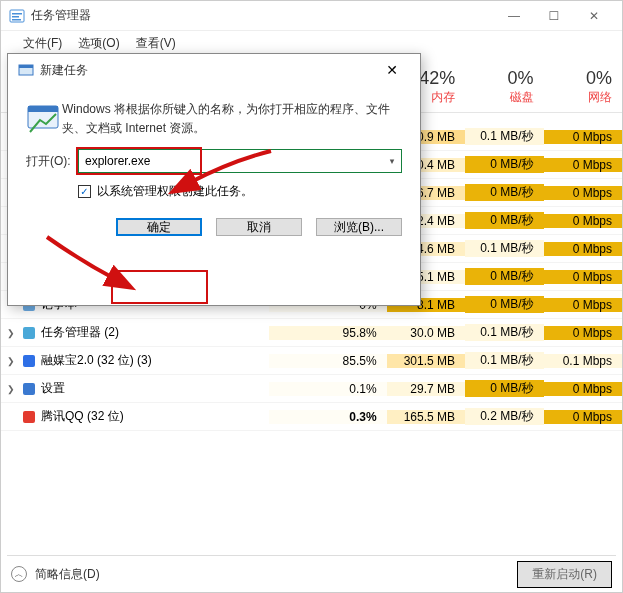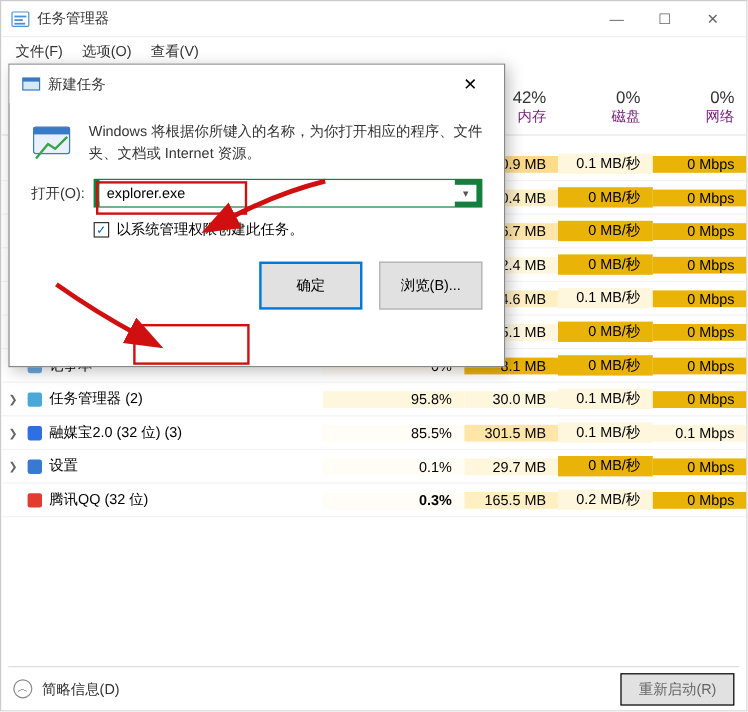"文件(F)" .menu-bar { padding: 0 6px -> 0 16px }
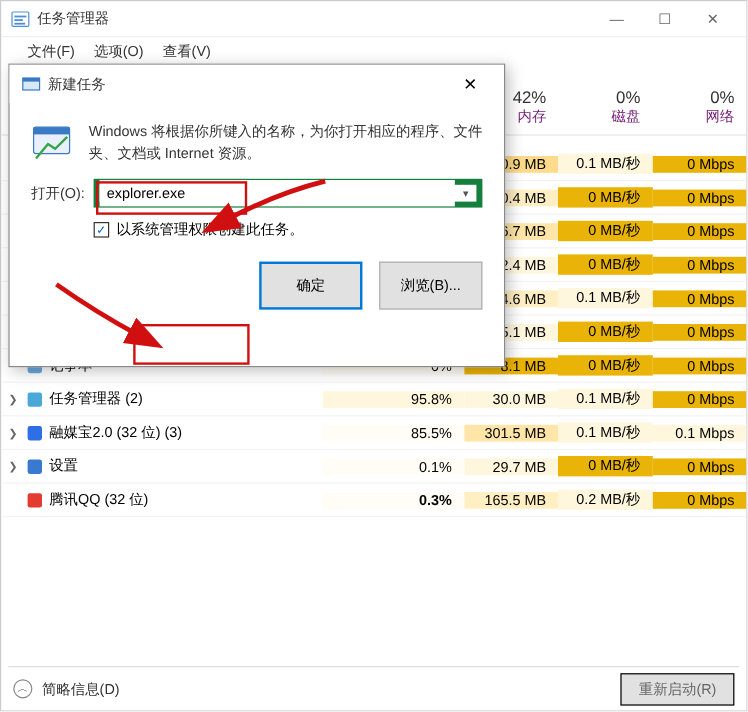"42%" .col-header .pct { font-size: 14px -> 18px }
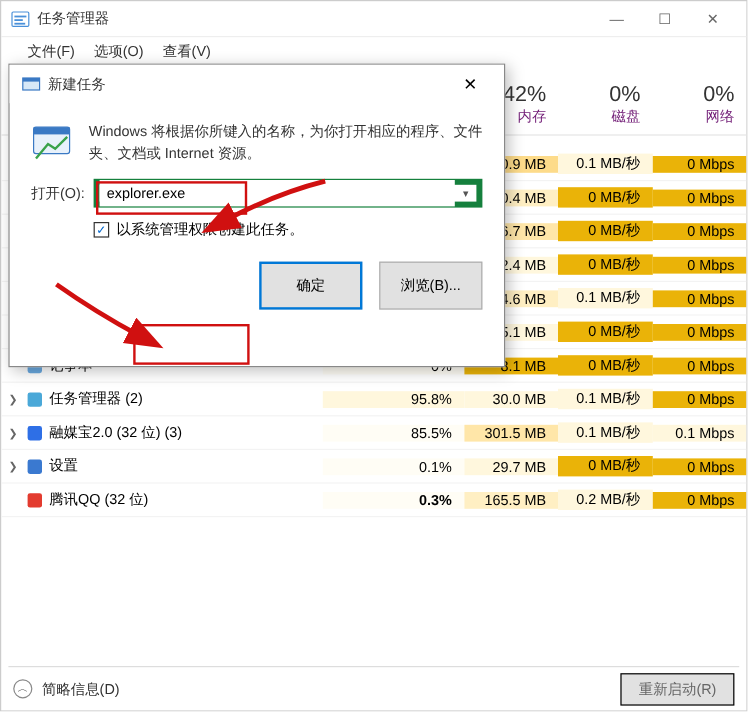"内存" .col-header .lbl { color: #701a75 -> #ef4444 }
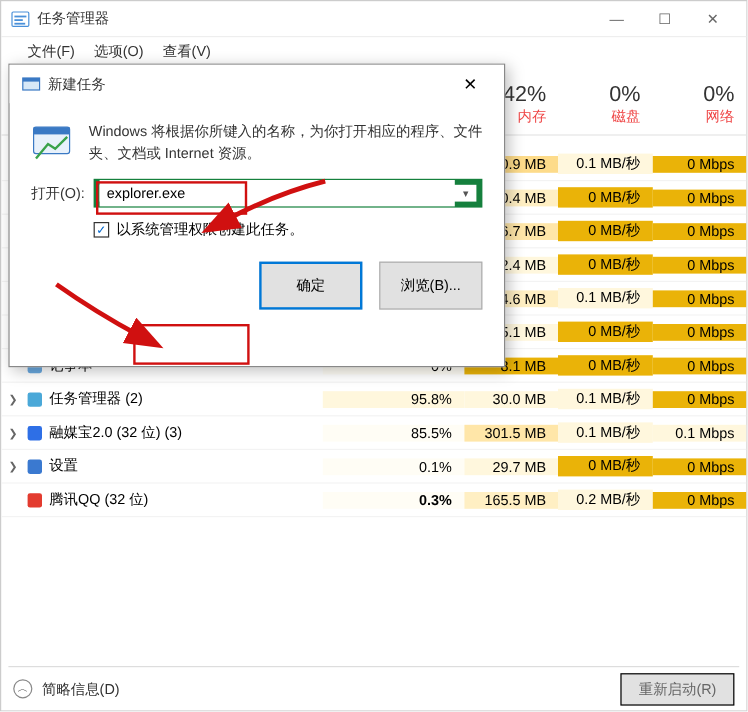"Windows 将根据你所键入的名称，为你打开相应的程序、文件夹、文档或" .dlg-body { gap: 12px -> none }
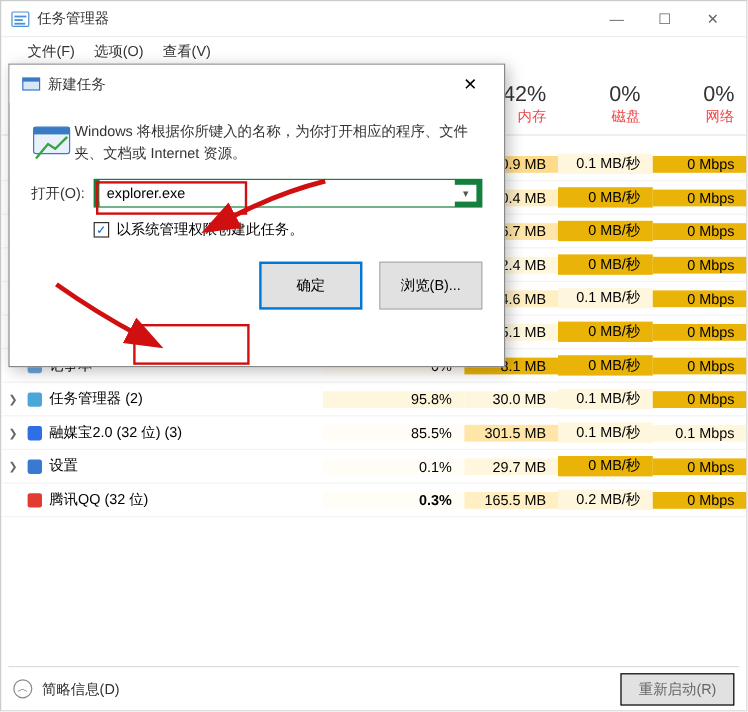"explorer.exe" .open-input-wrap { border: 5px solid #15803d -> 1px solid #15803d }
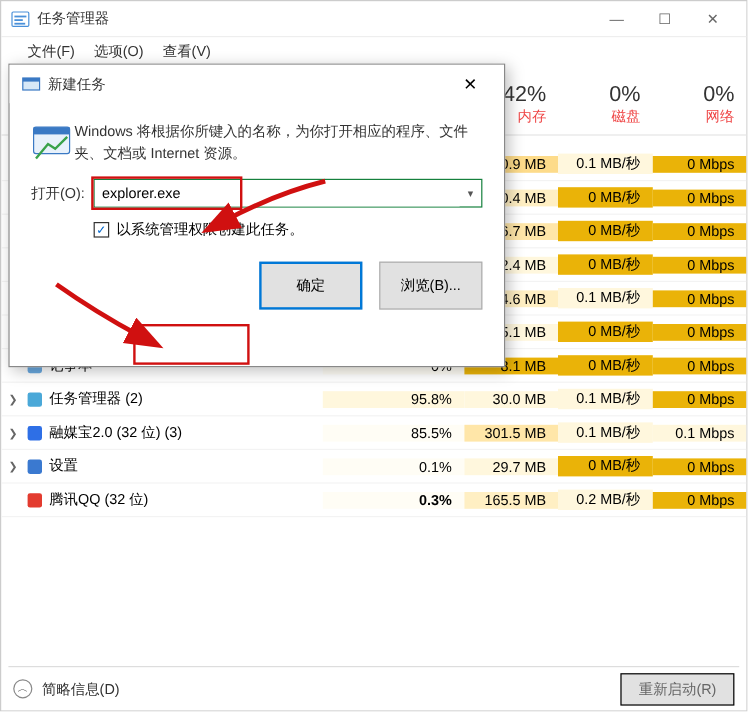"确定" .dlg-btn { height: 40px -> 18px }
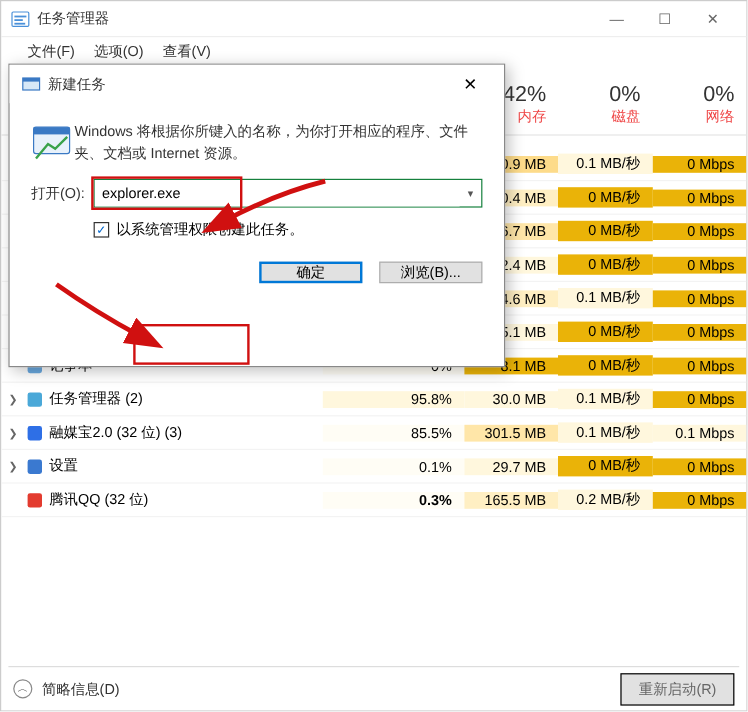"取消" div.dlg-btn { html: none -> <div>取消</div> }
